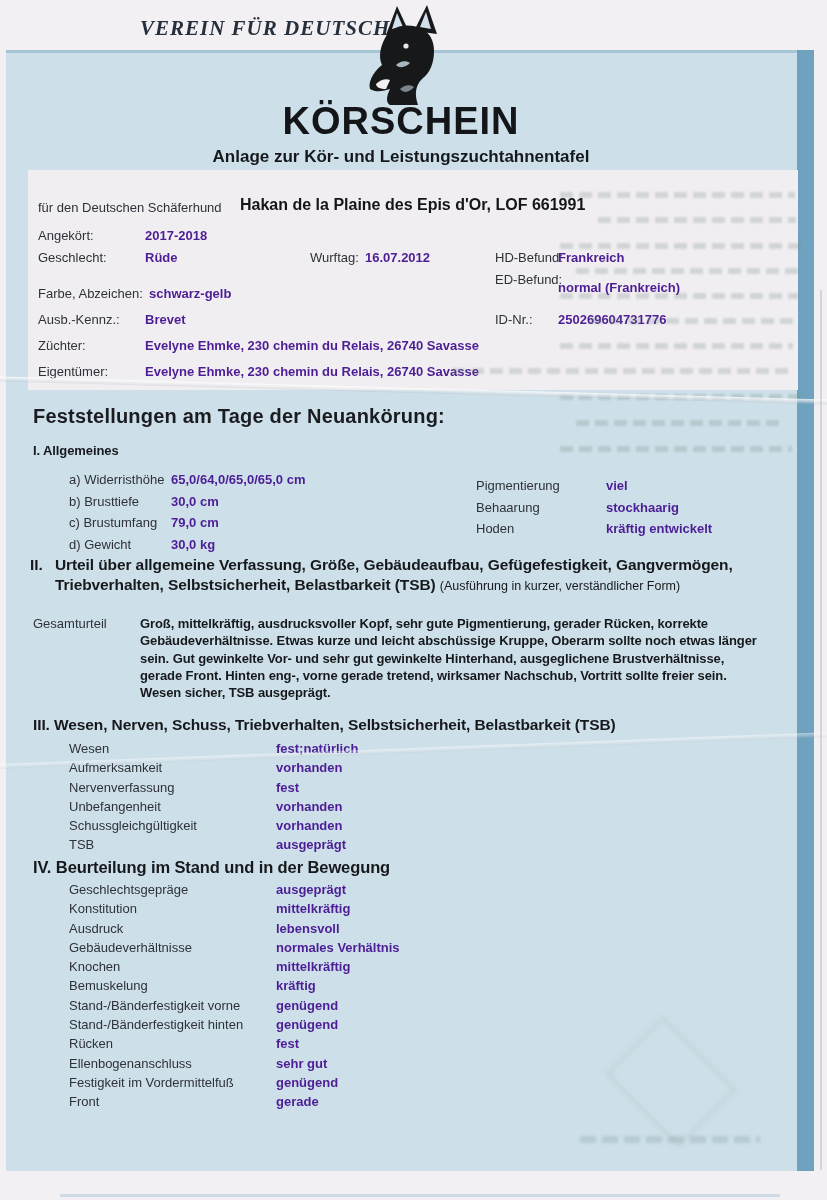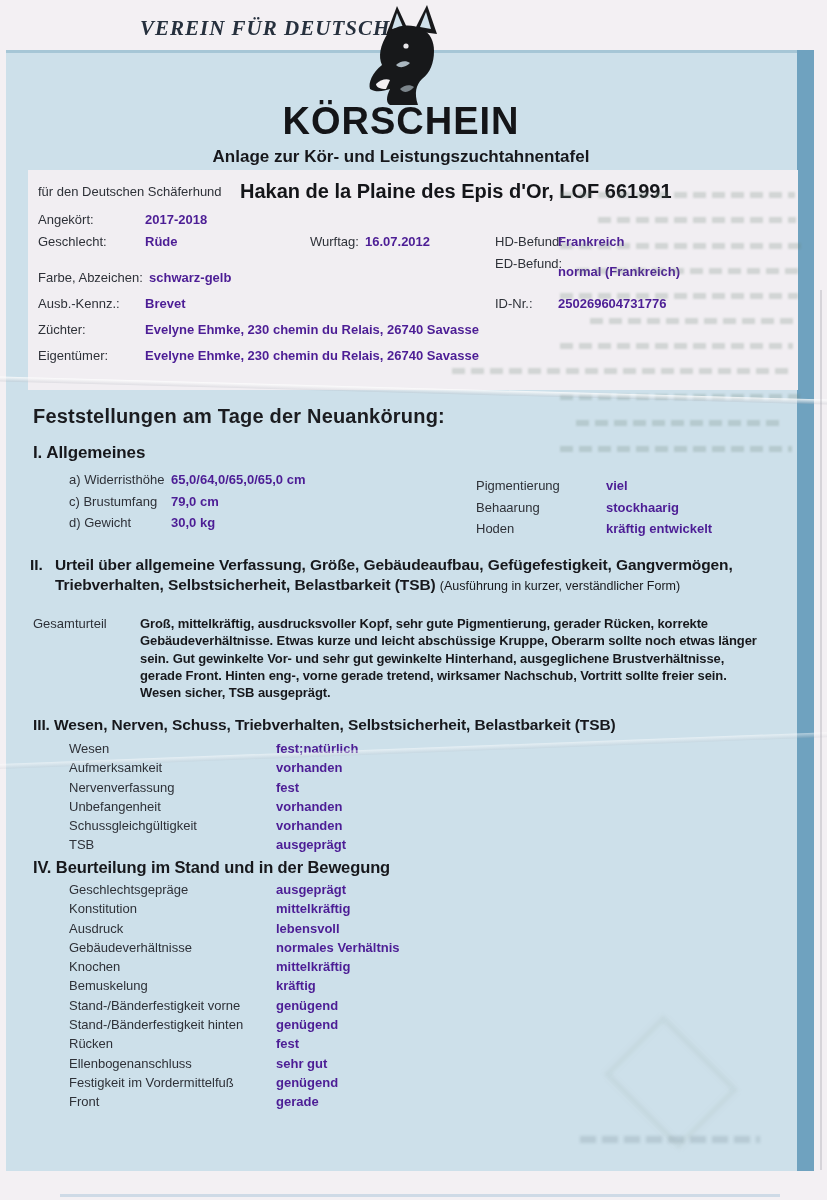"für den Deutschen Schäferhund" .white-panel .abs { margin-top: none -> 16px }
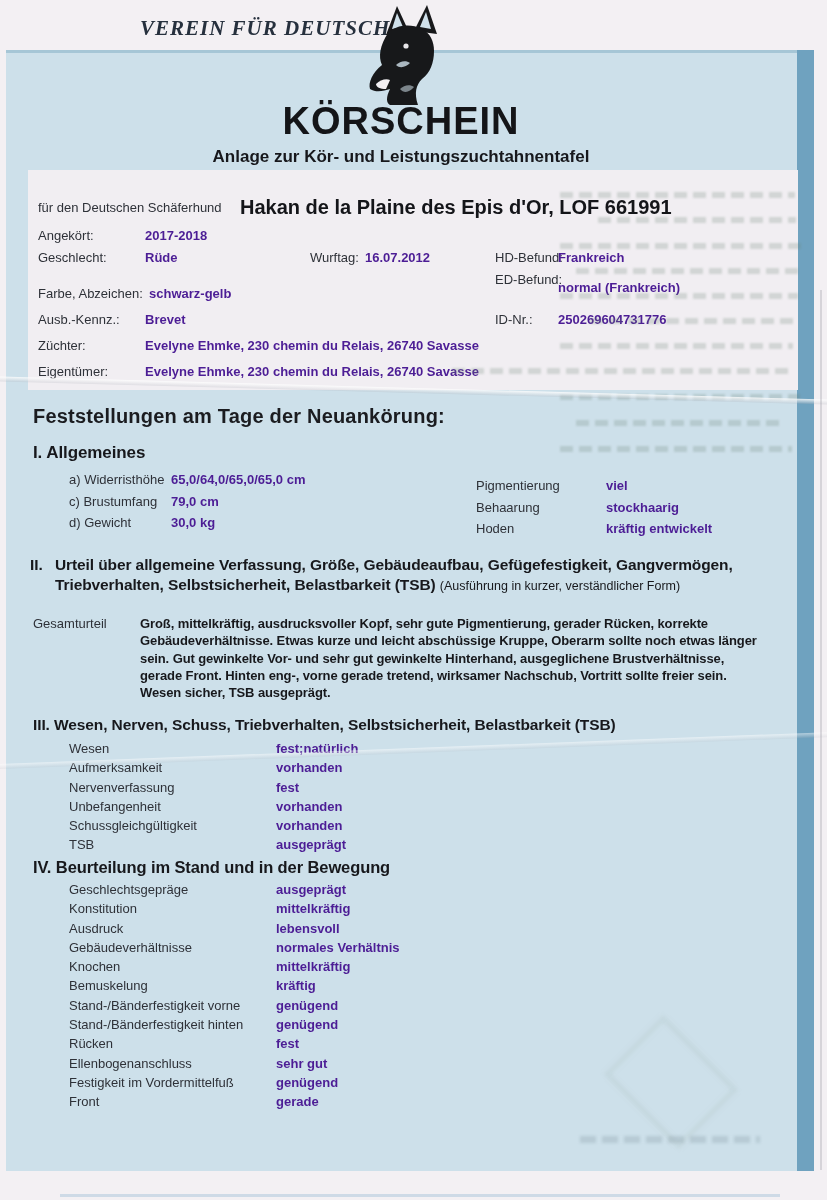"Hakan de la Plaine des" .dog-name { font-size: 20px -> 16px }
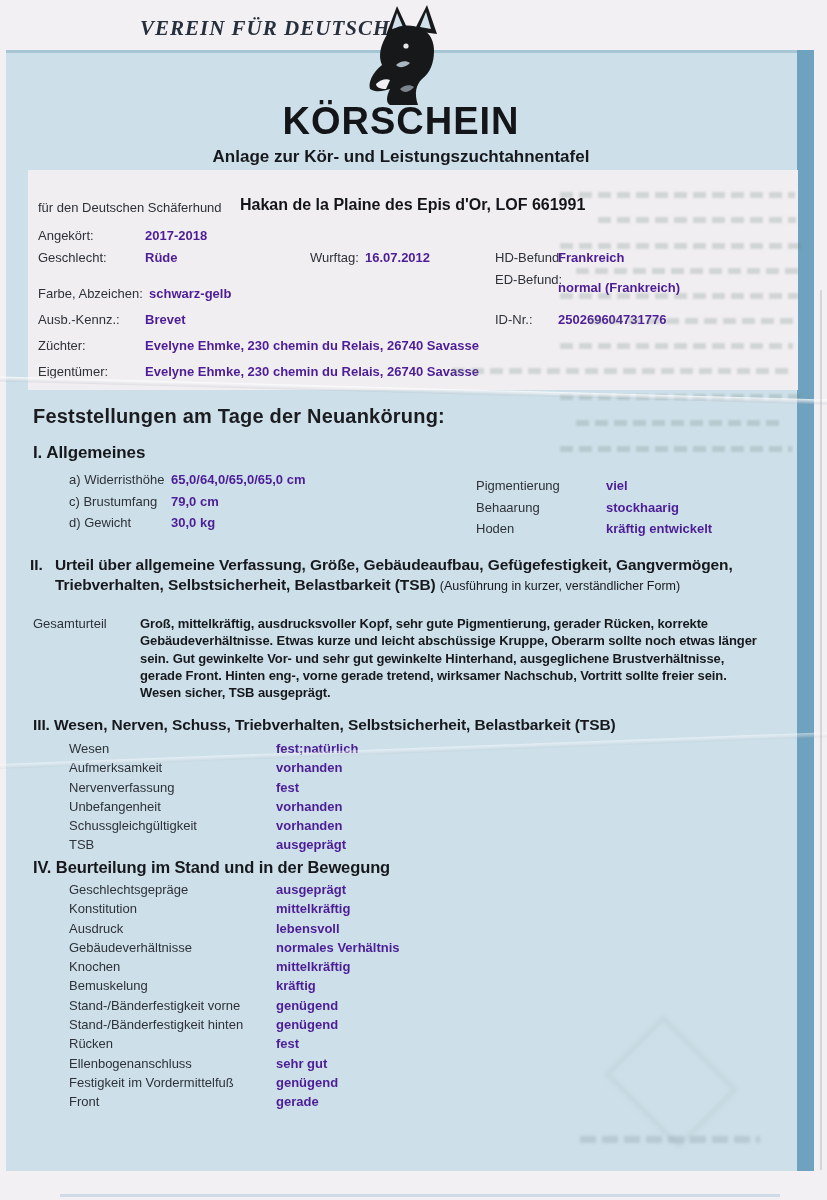"I. Allgemeines" .s1-title { font-size: 17px -> 13px }
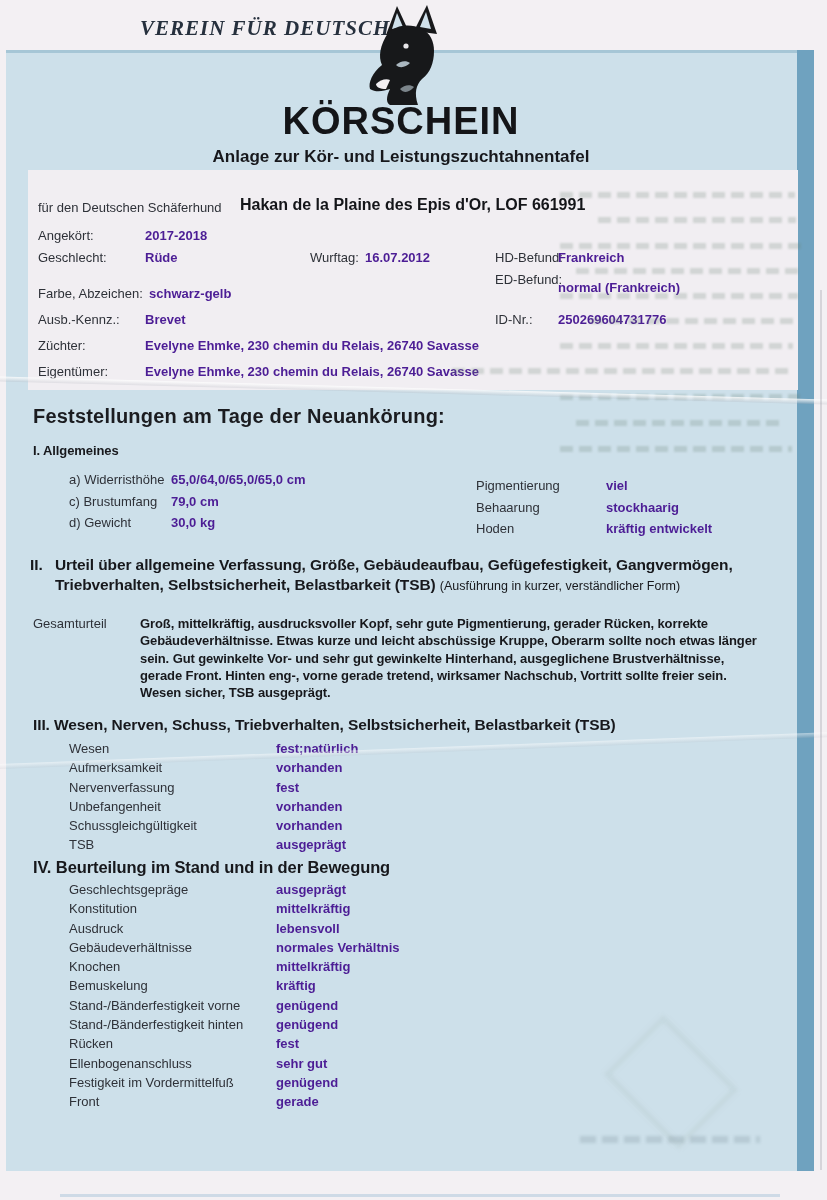"b) Brusttiefe" div.s1row { html: none -> <div> <span>b) Brusttiefe</span> <span>30,0 cm</span> </div> }
